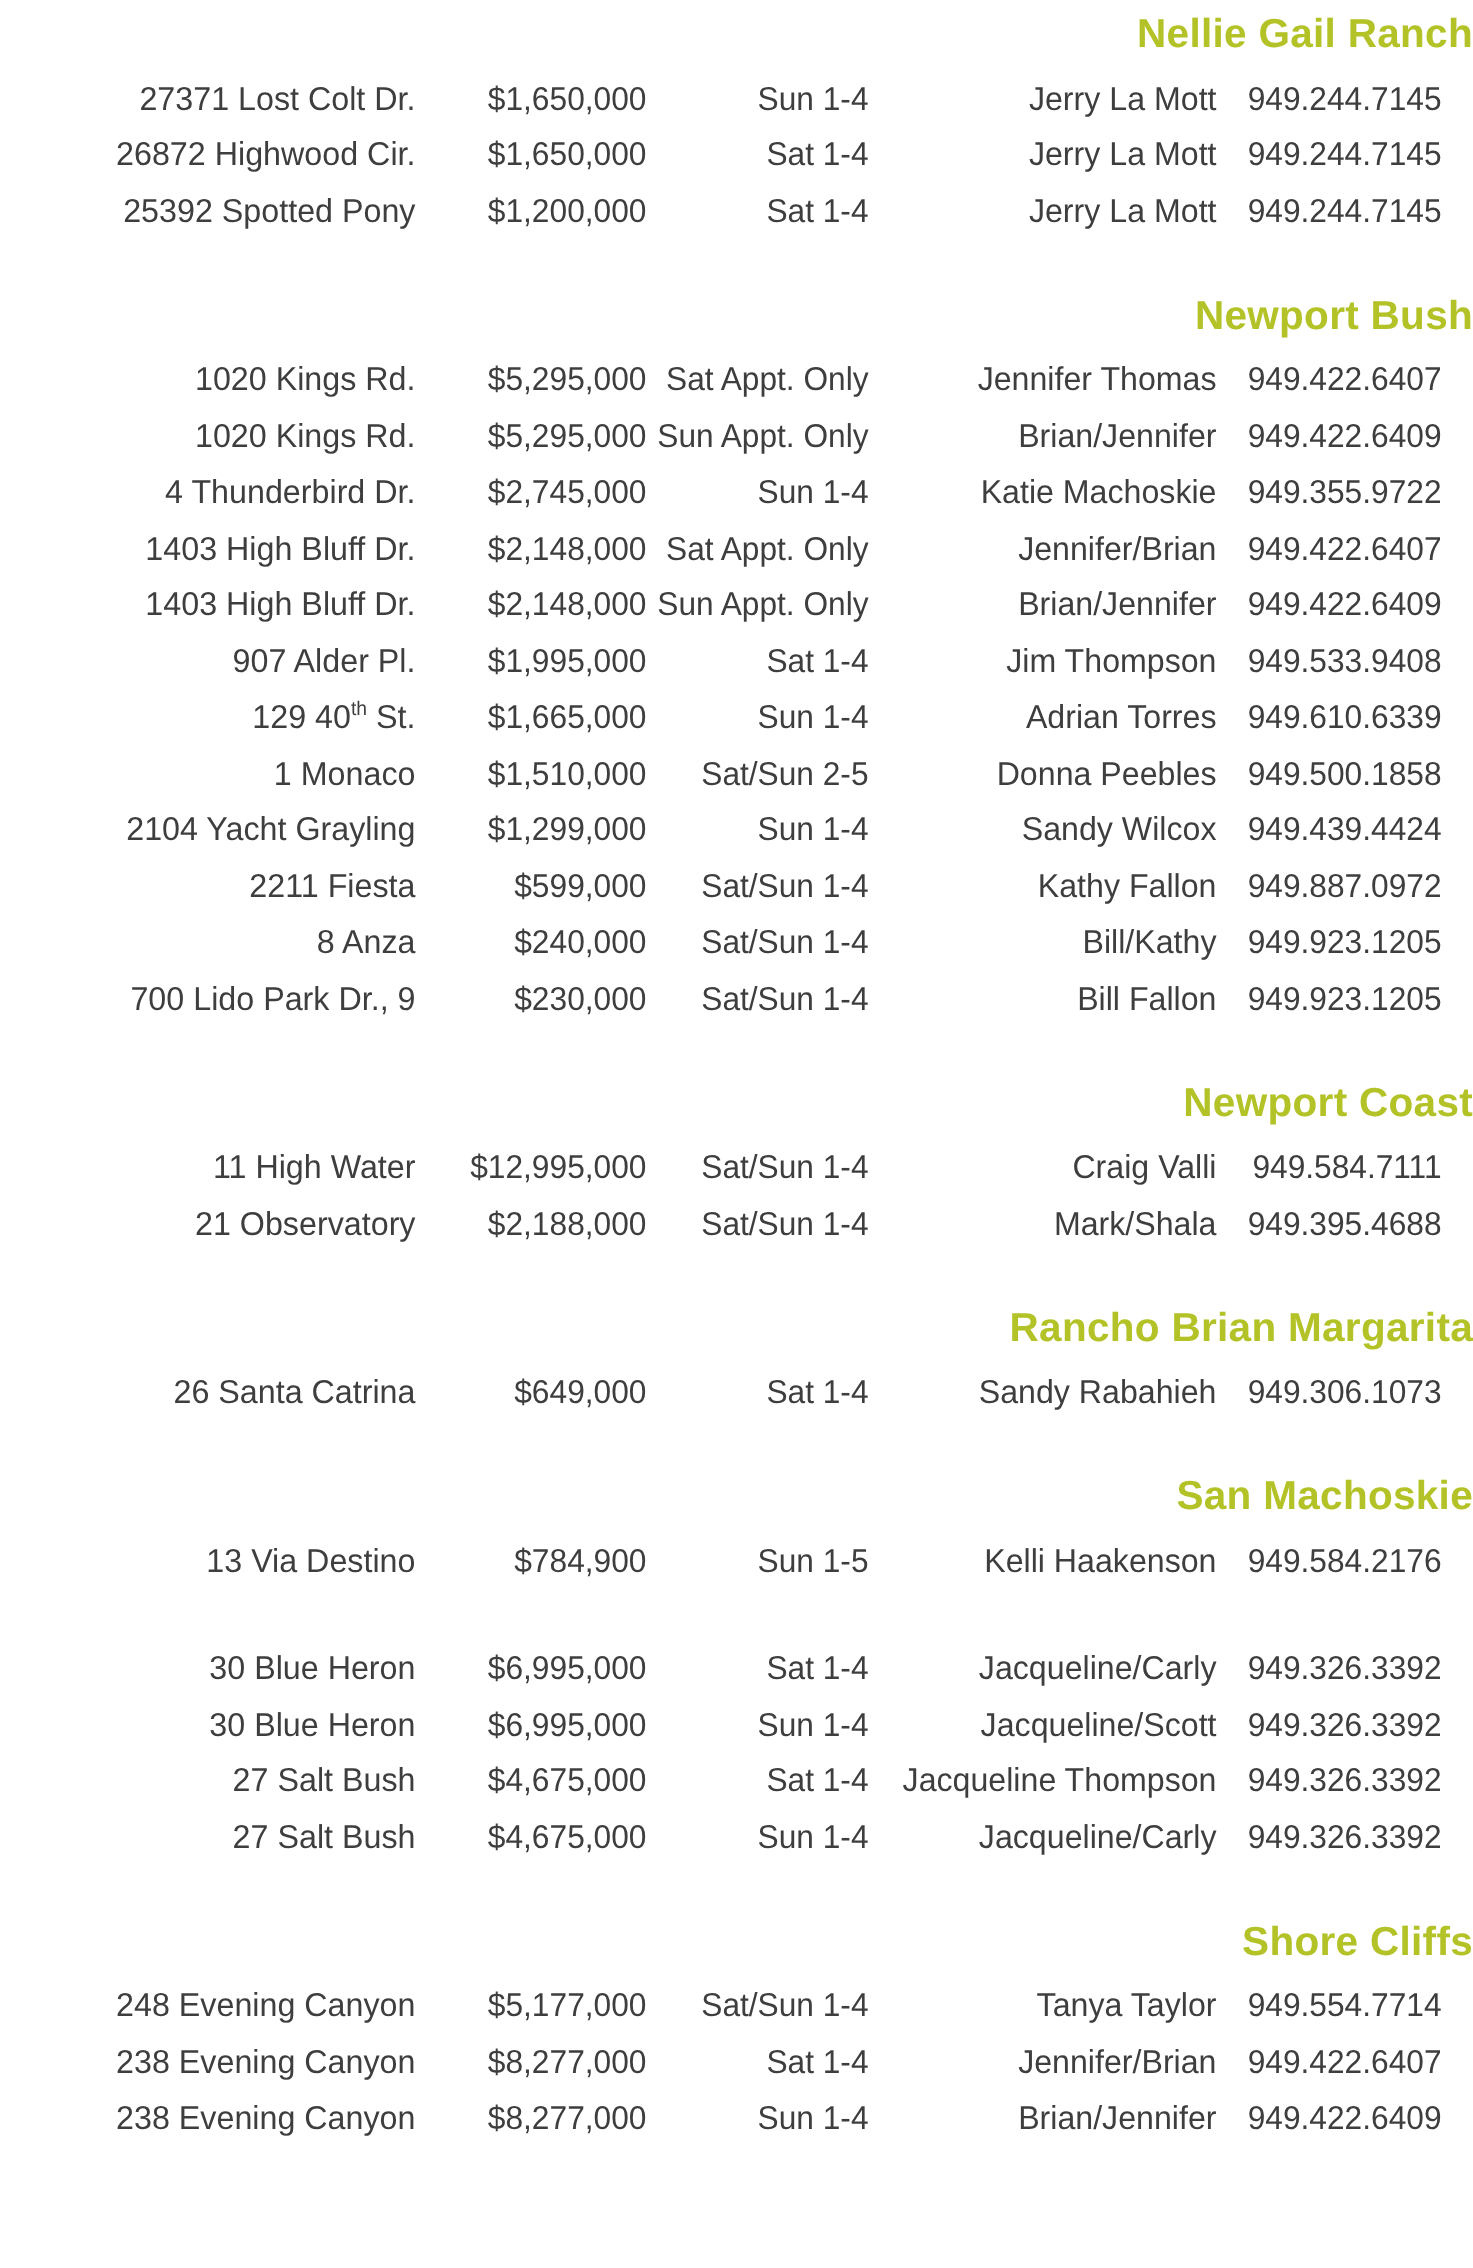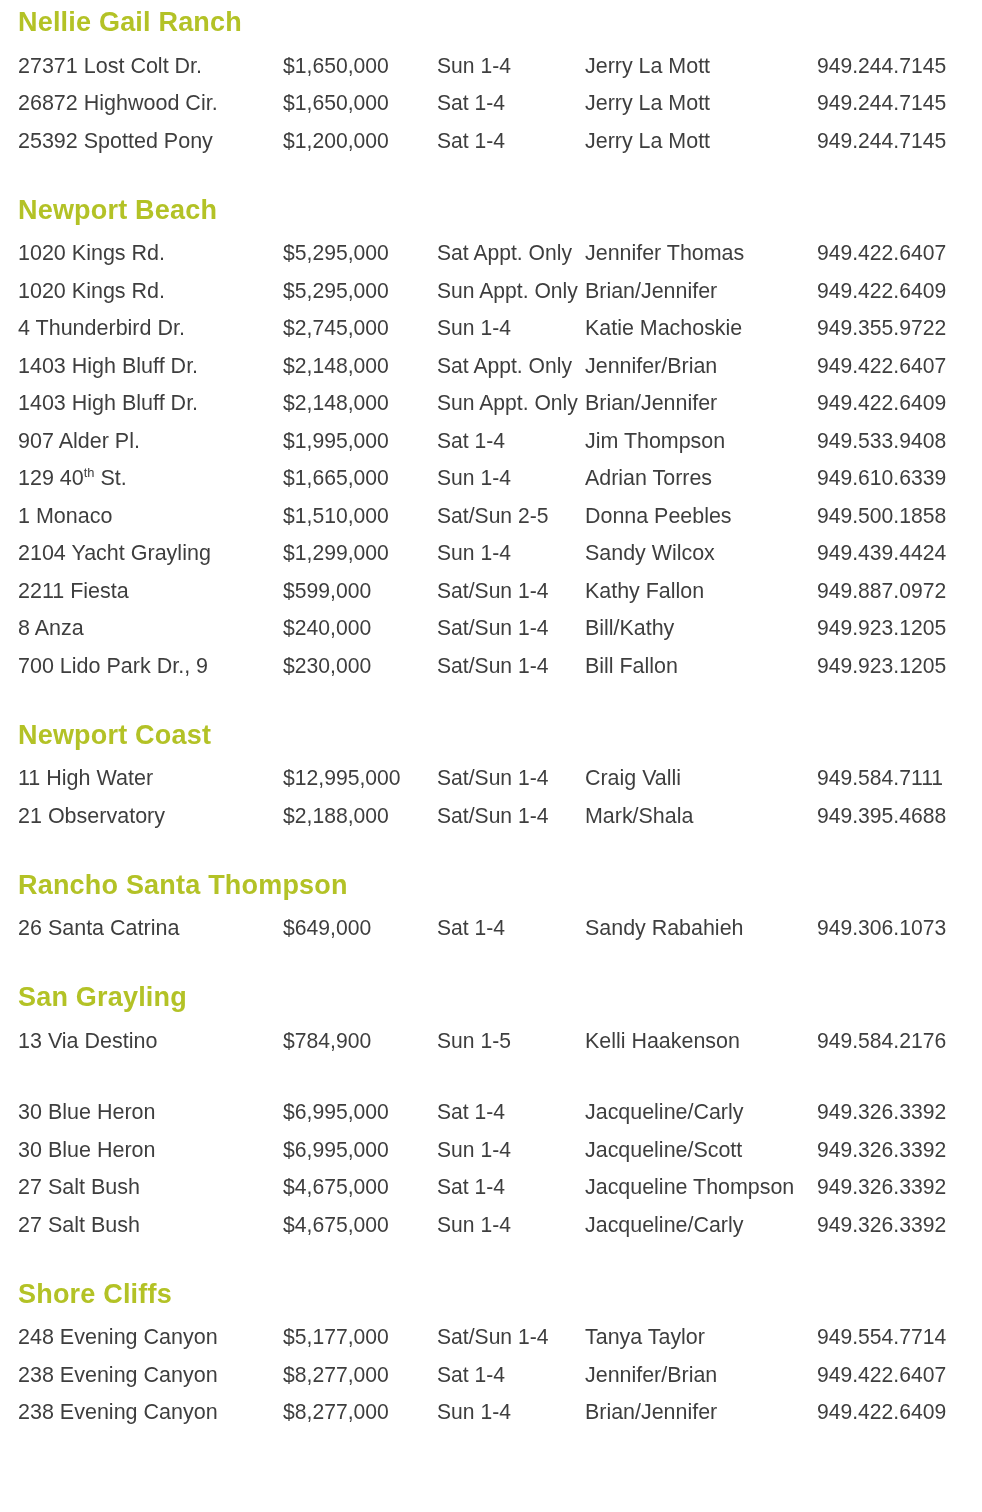"Nellie Gail Ranch" .section { text-align: none -> right }
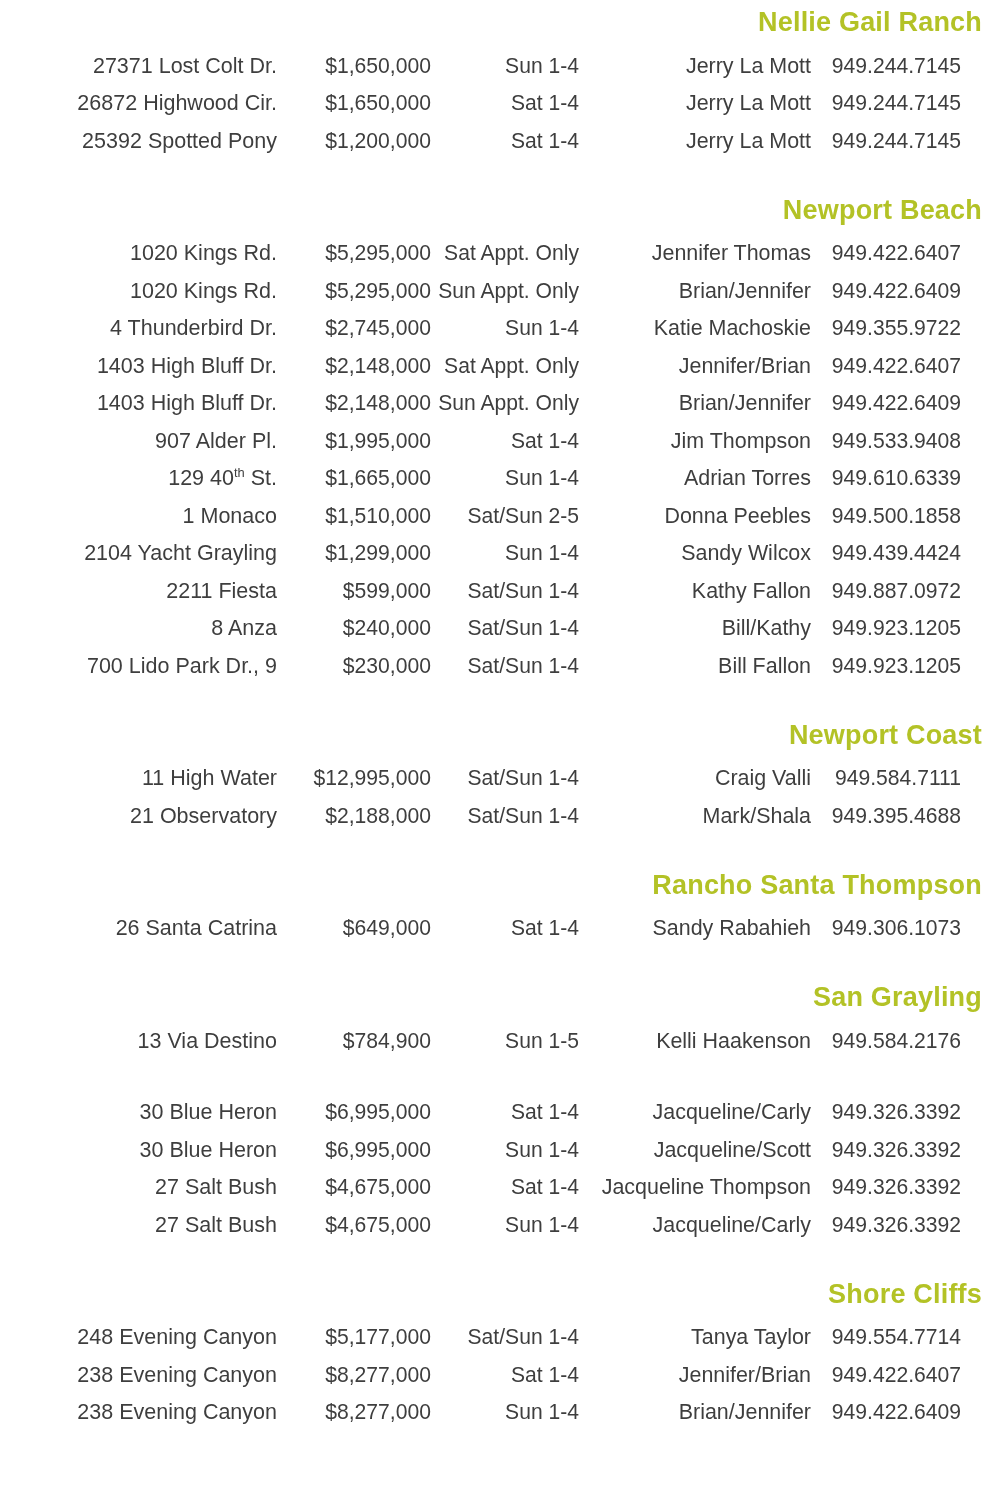"Newport Beach" h2.section-header { text: Beach -> Bush }
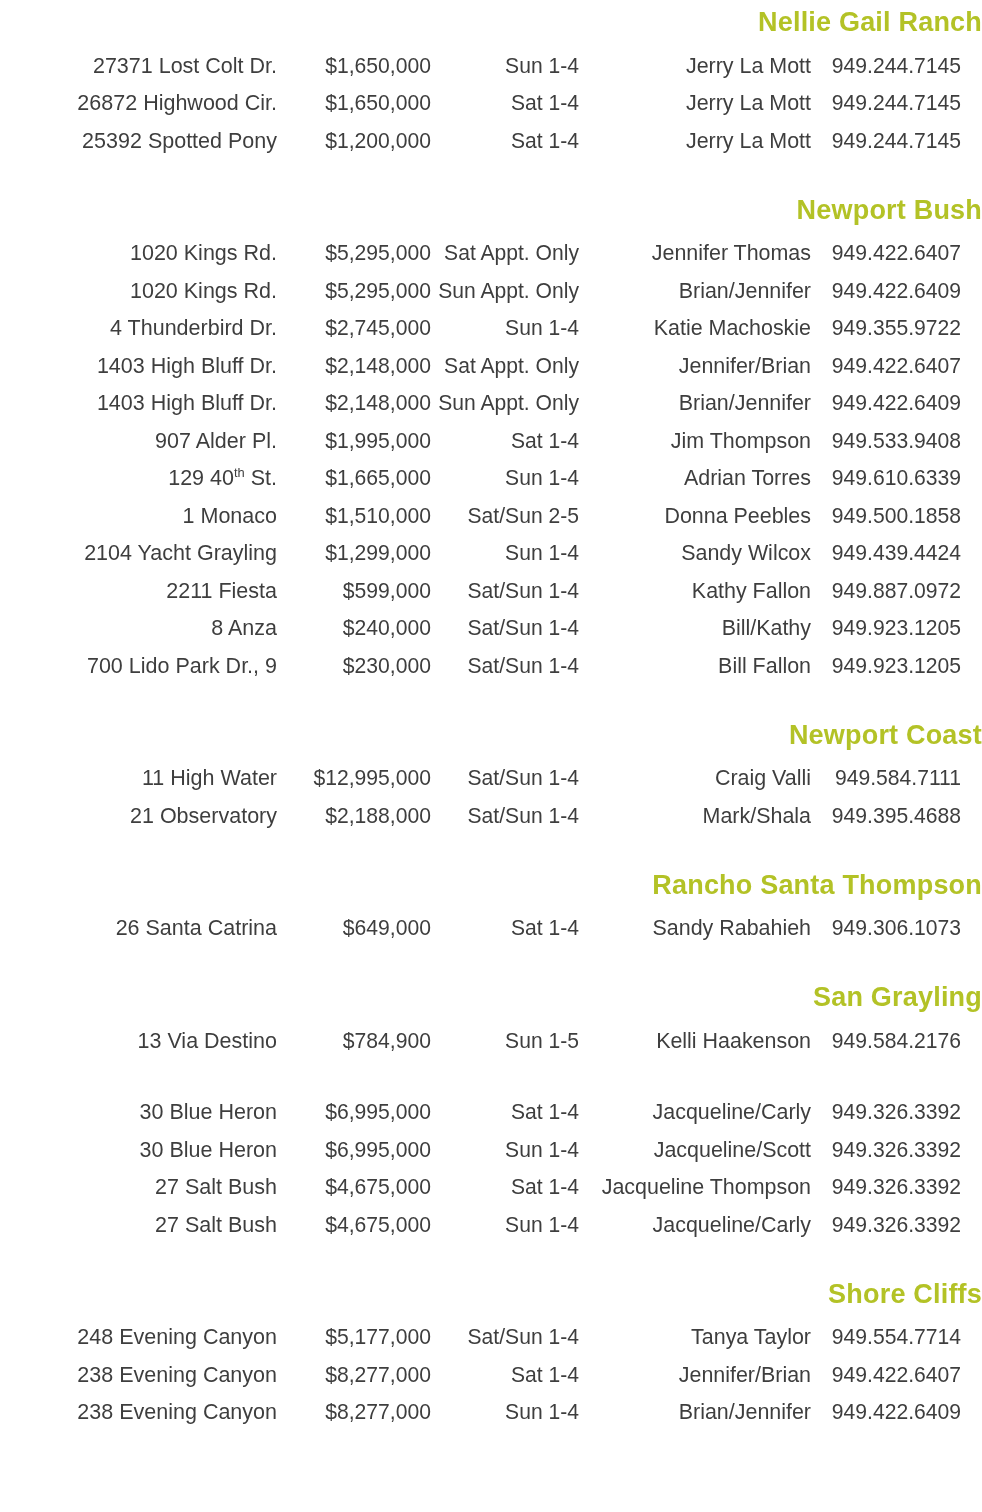"Rancho Santa Thompson" h2.section-header { text: Santa Thompson -> Brian Margarita }
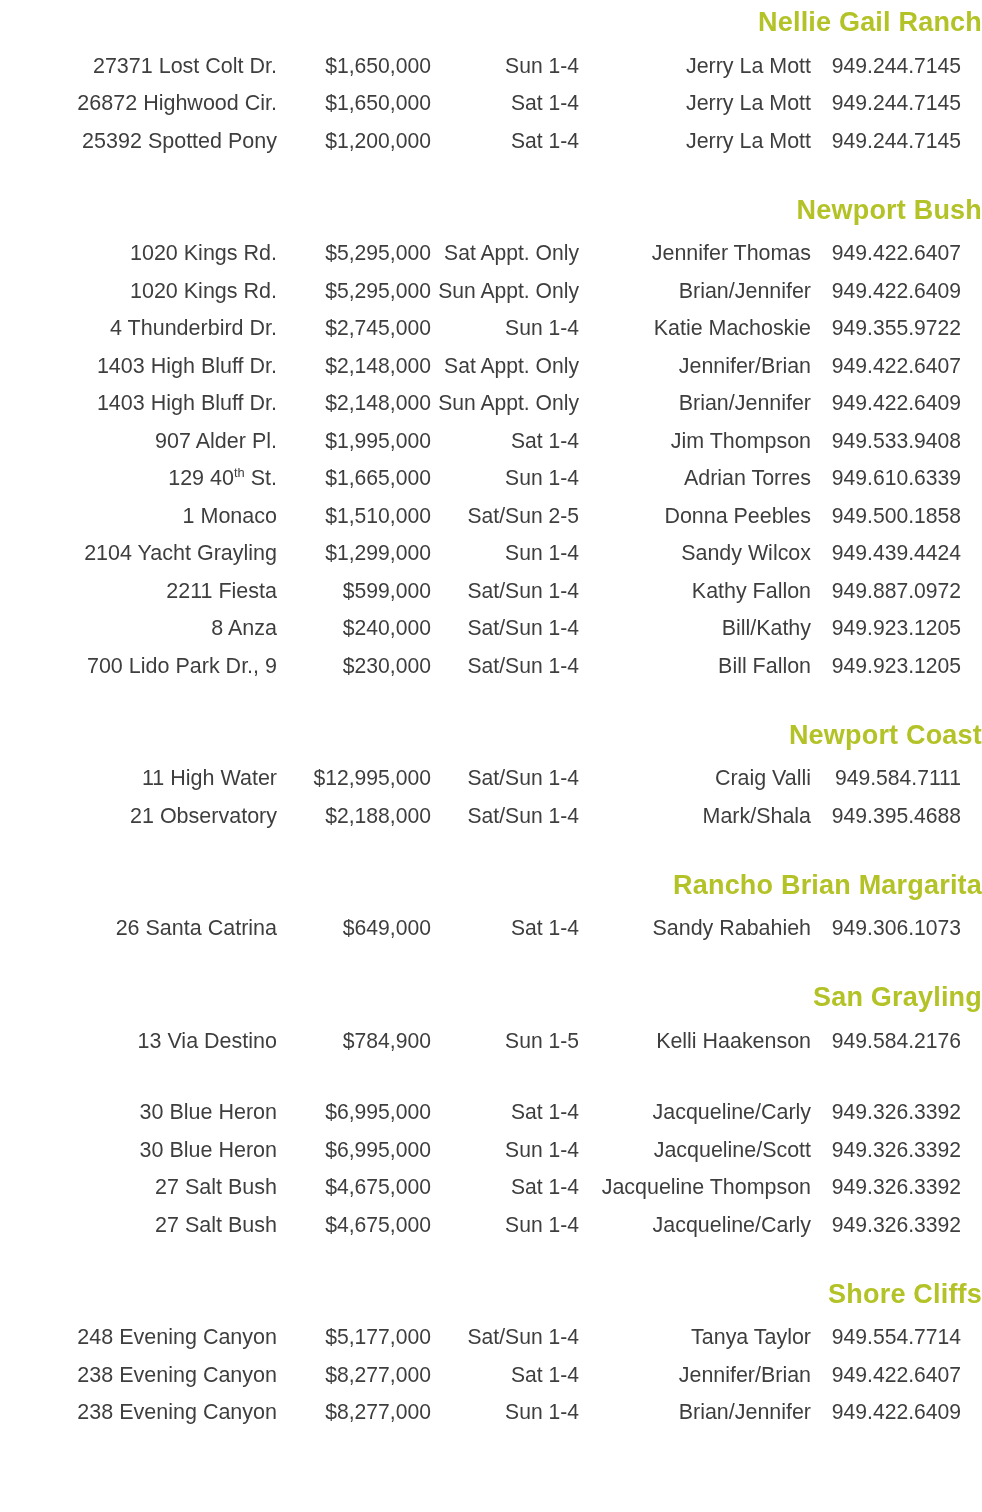"San Grayling" h2.section-header { text: Grayling -> Machoskie }
